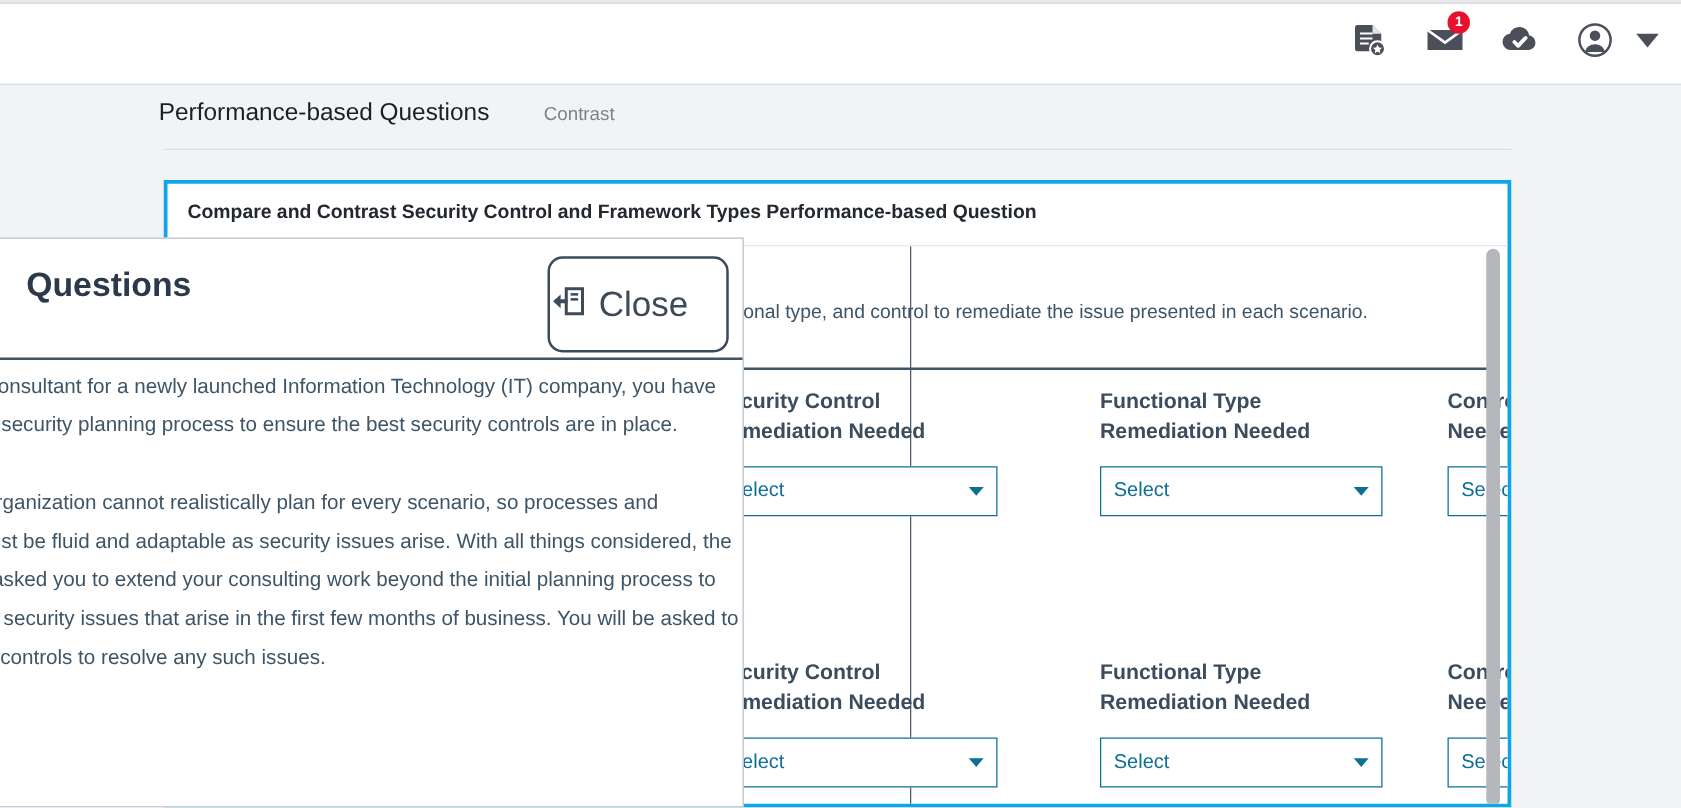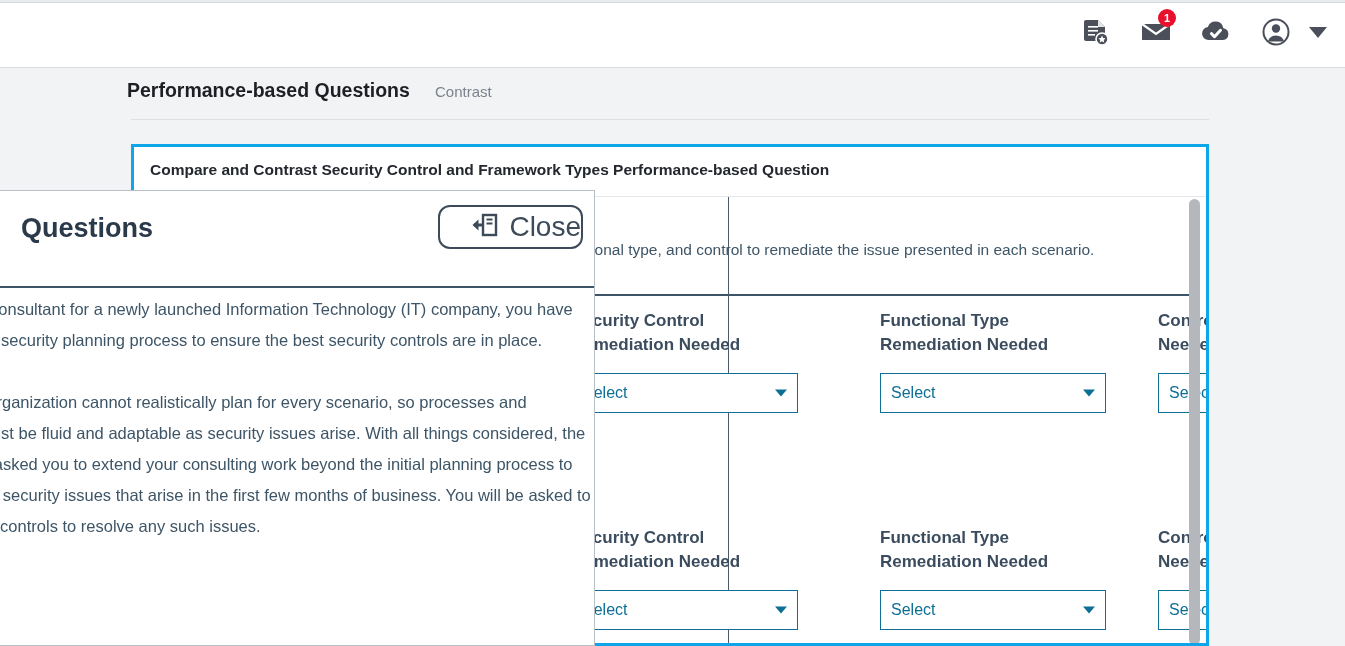"Performance-based Questions" .page-title { font-weight: 700 -> 400 }
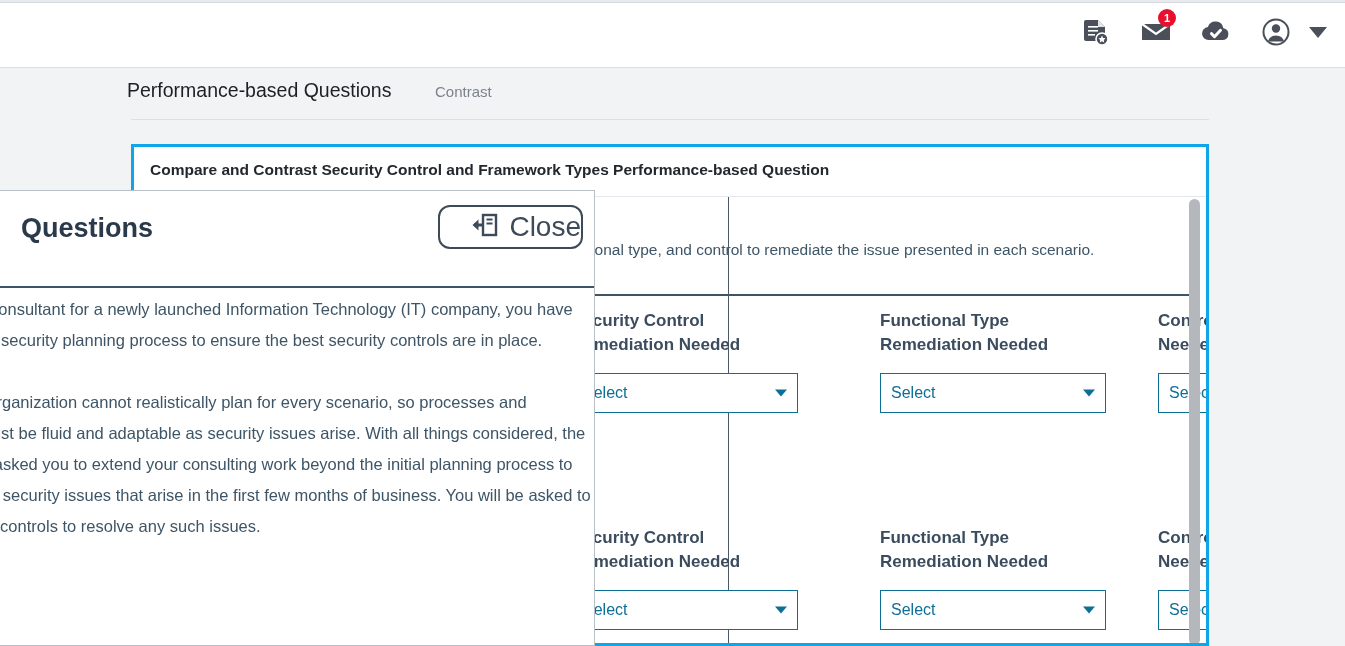"Close" .close-btn { height: 44px -> 77px; justify-content: flex-end -> flex-start }
